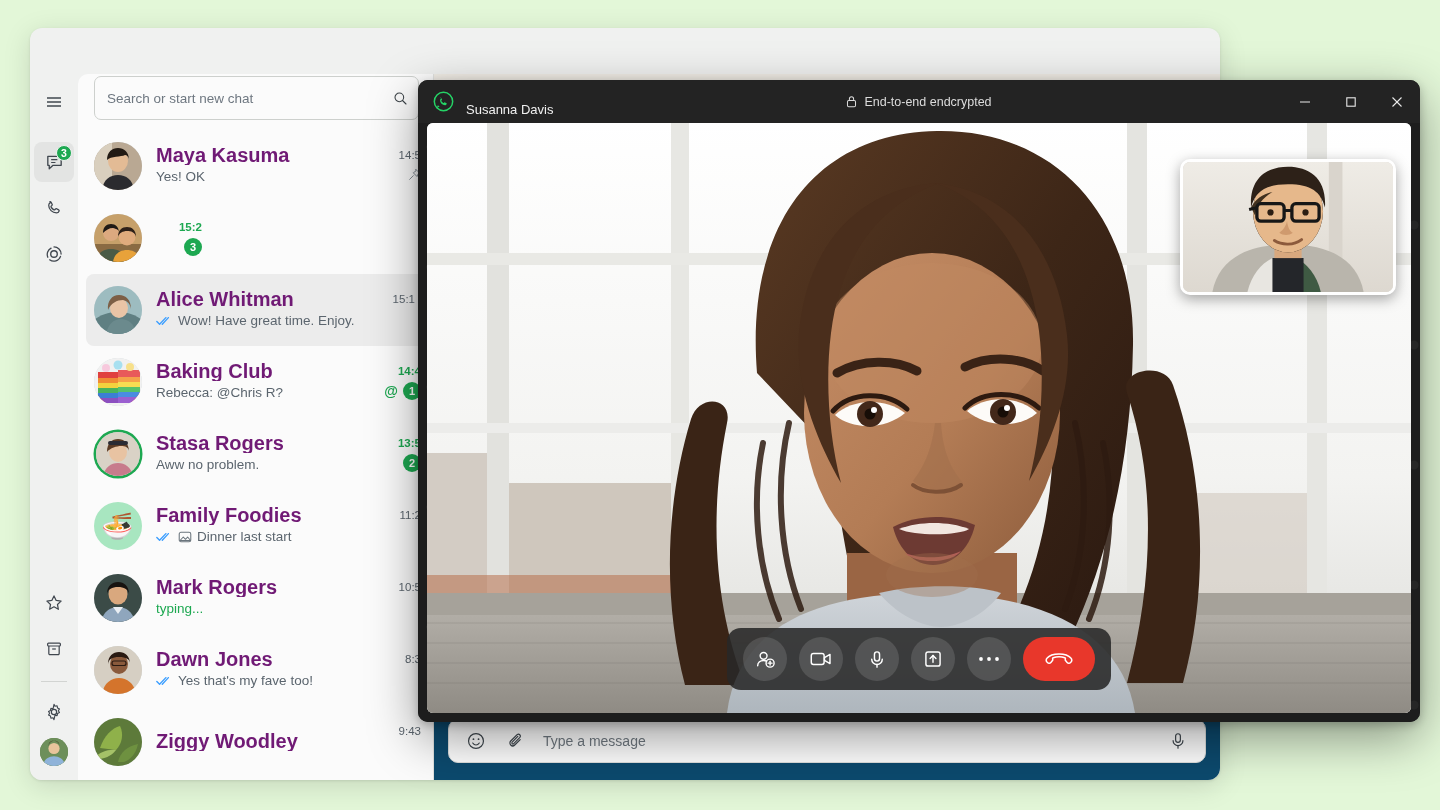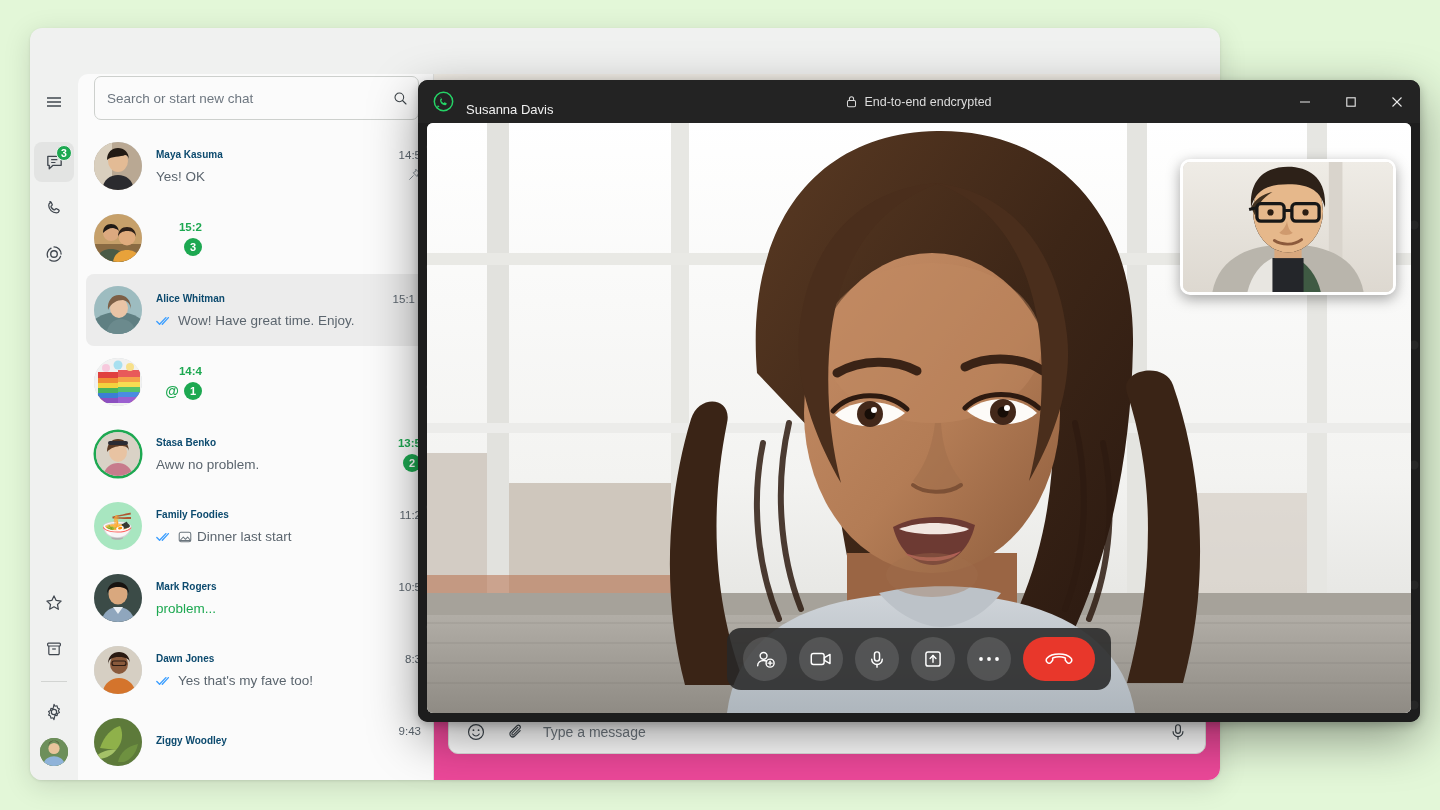"Maya Kasuma" .chat-name { color: #0c4a6e -> #701a75; font-size: 10px -> 20px }
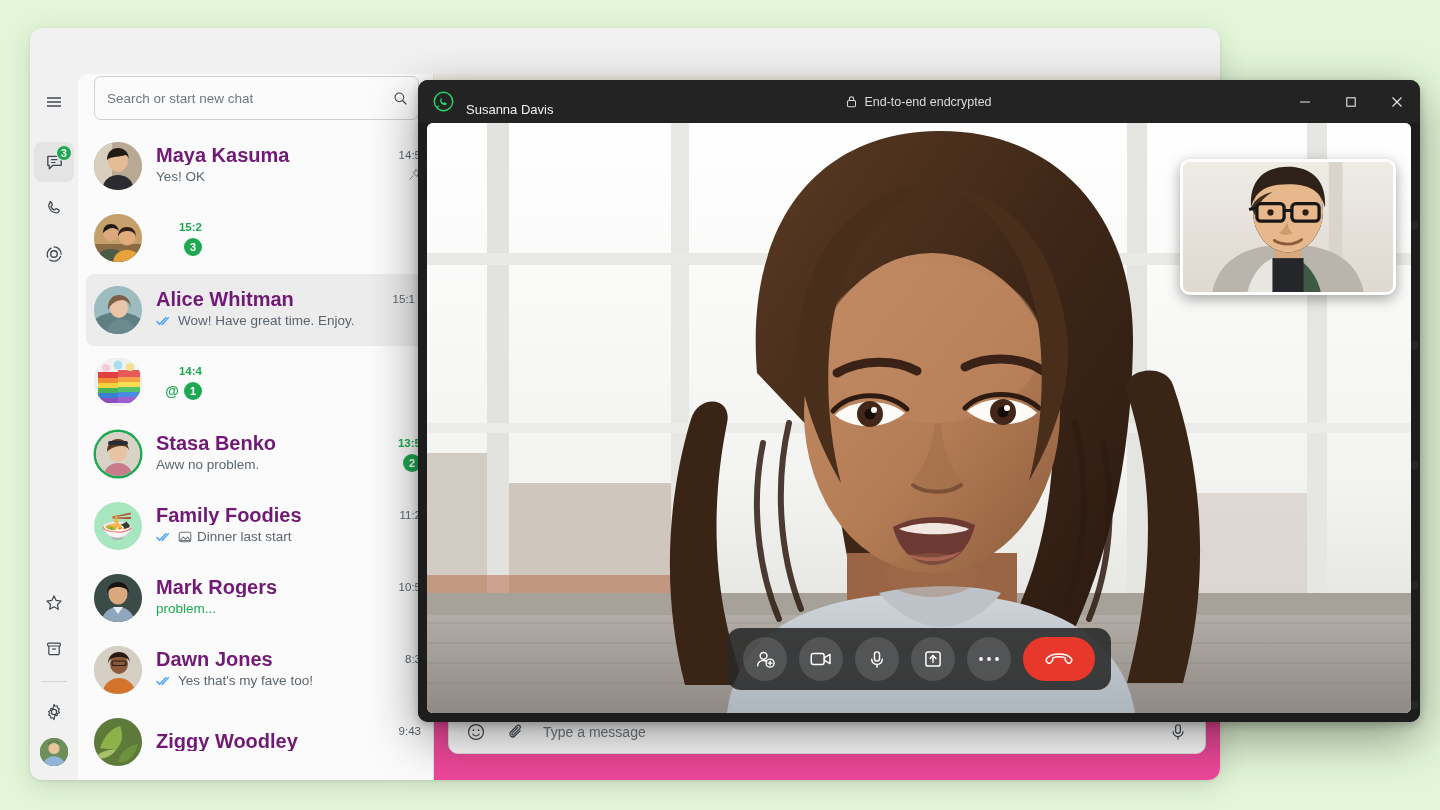"Baking Club" div.chat-meta { html: none -> <div> <div>Baking Club</div> <div> <span>Rebecca: @Chris R?</span> </div> </div> }
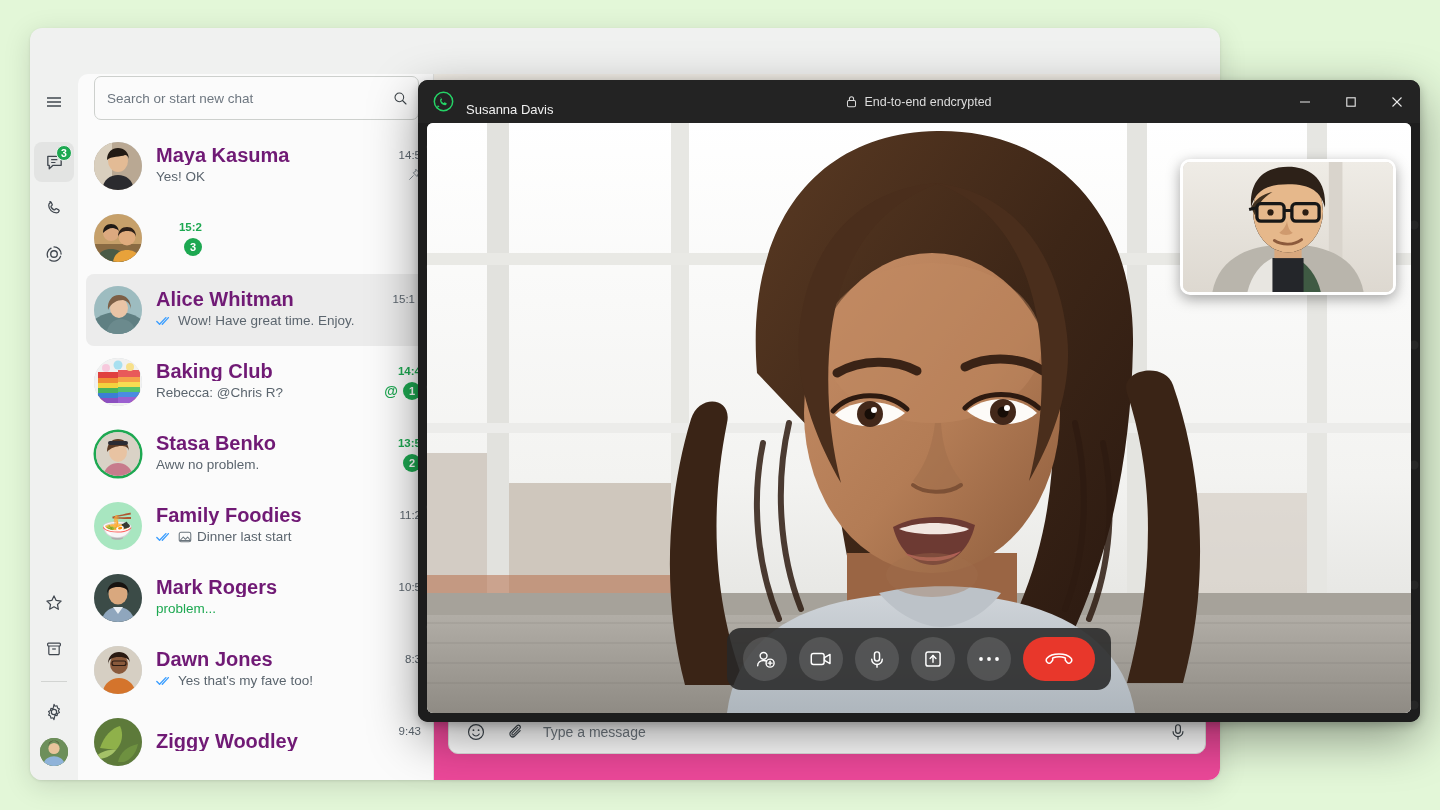"Stasa Benko" div.chat-name { text: Benko -> Rogers }
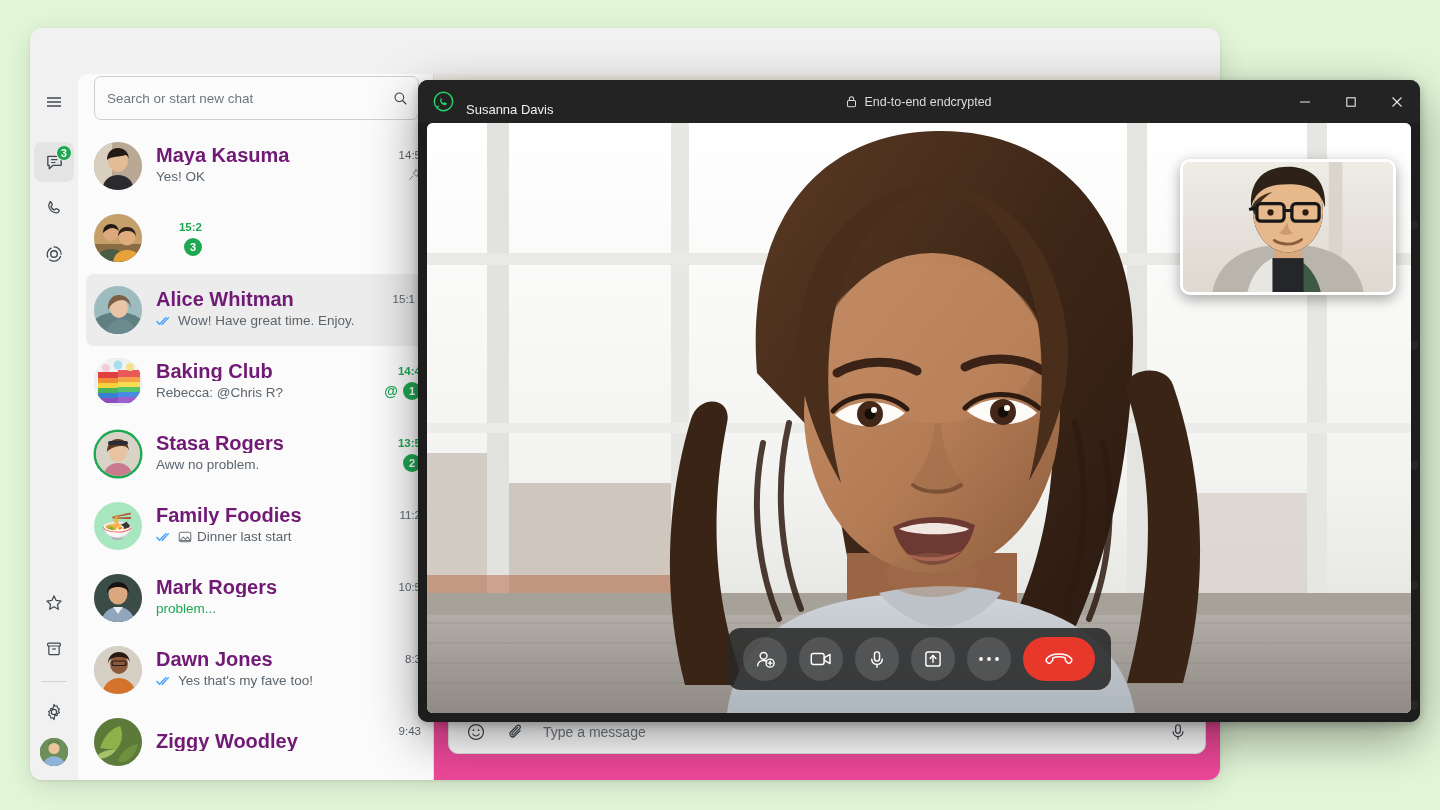"problem..." span { text: problem -> typing }
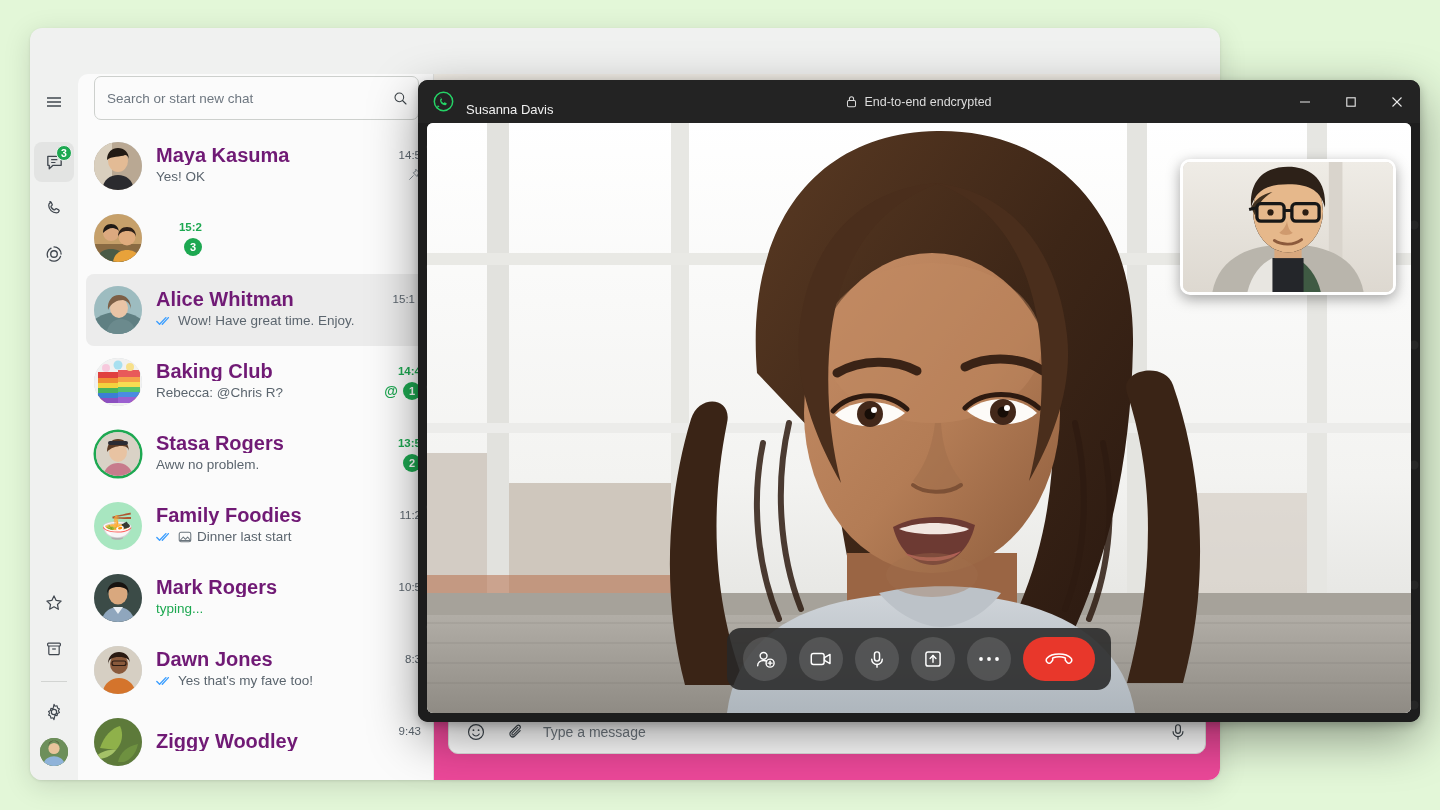"Type a message" .composer-area { background: #ec4899 -> #0c4a6e; padding: 10px 14px 26px 14px -> 10px 14px 17px 14px }
